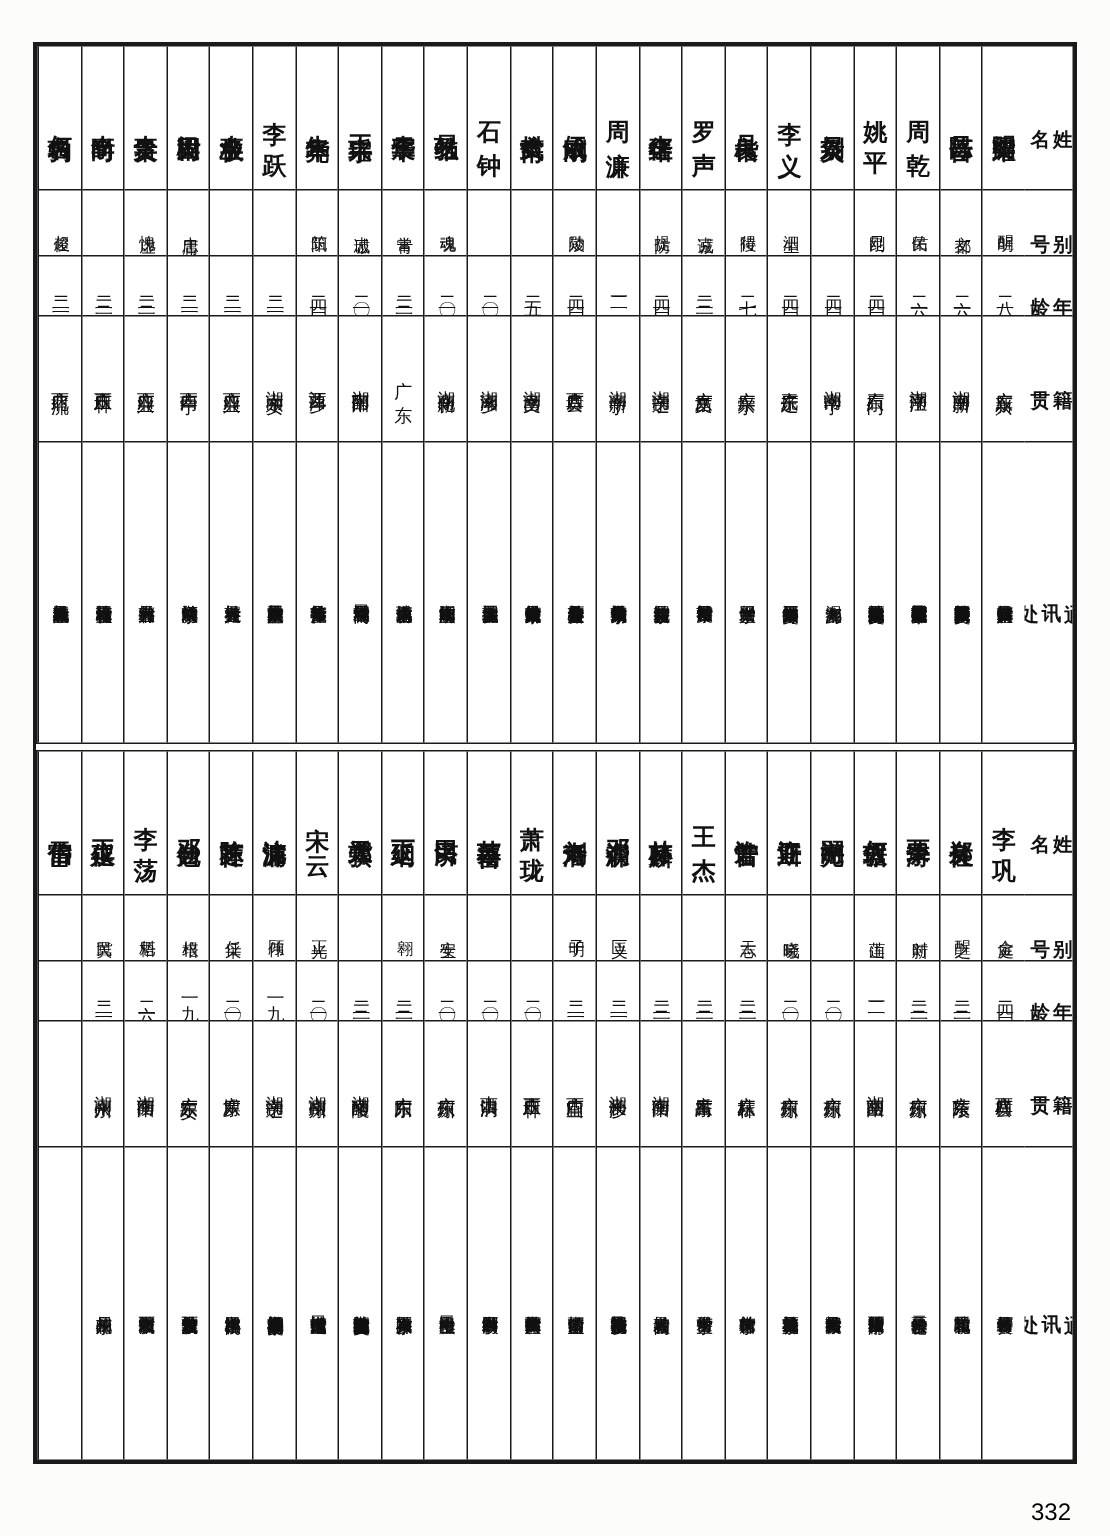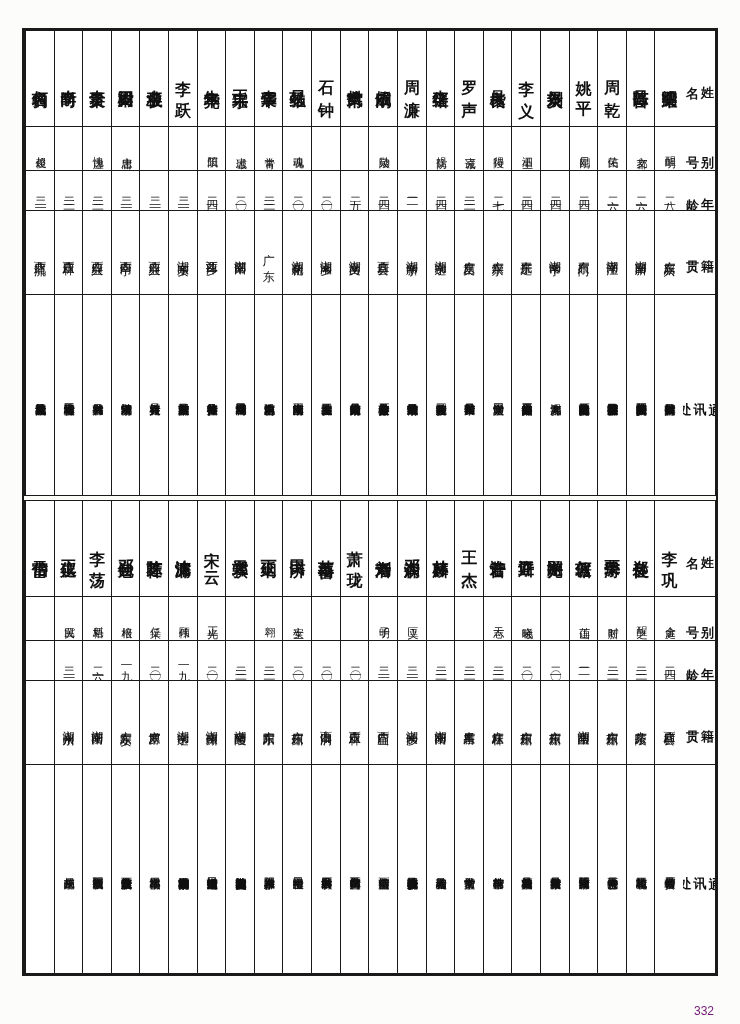"332" .pagenum { color: #701a75 -> #000000; font-size: 12px -> 16px }
